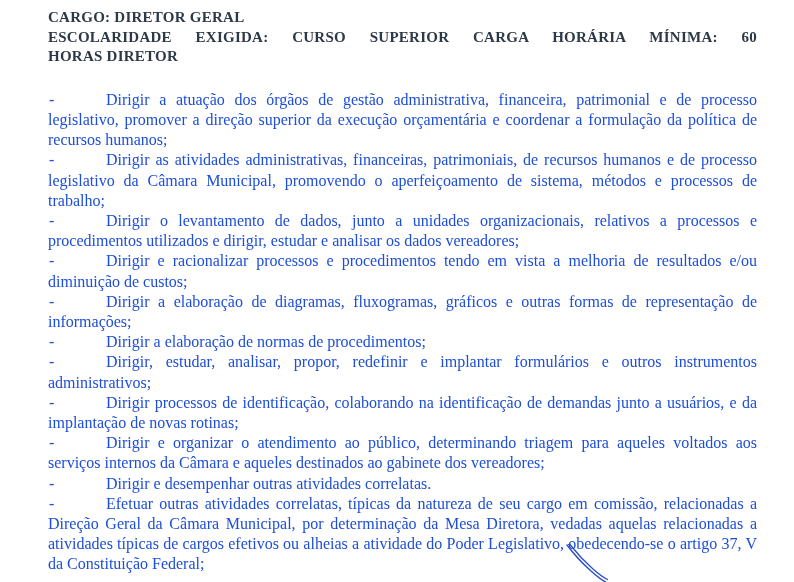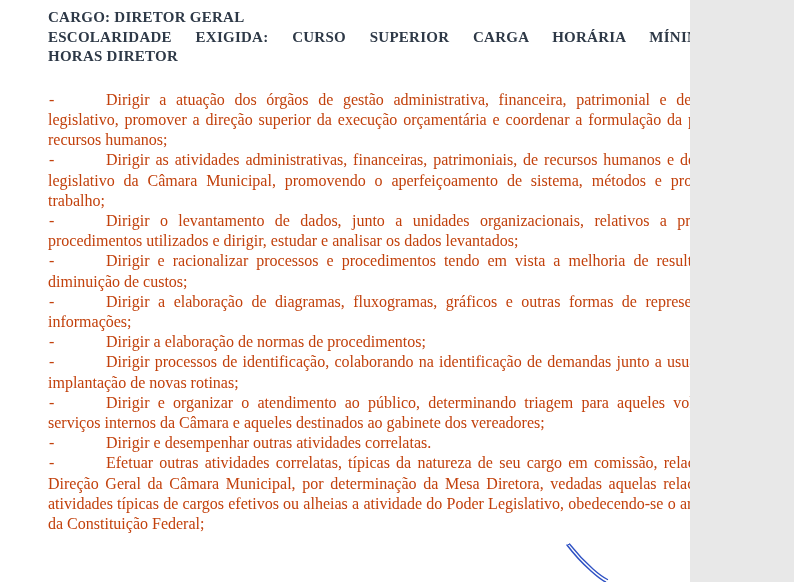"CARGO: DIRETOR GERAL" .page { width: 690px -> 794px }
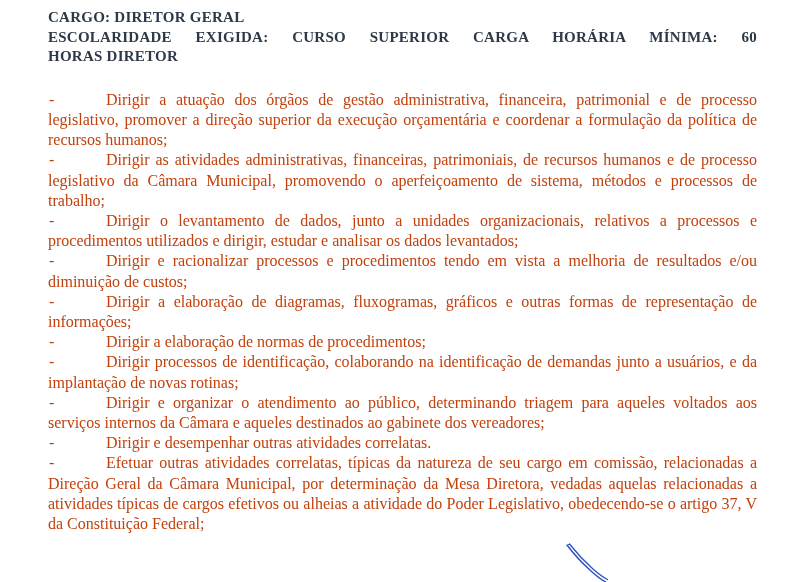"- Dirigir a atuação dos" .duty { color: #c2410c -> #1d4ed8 }
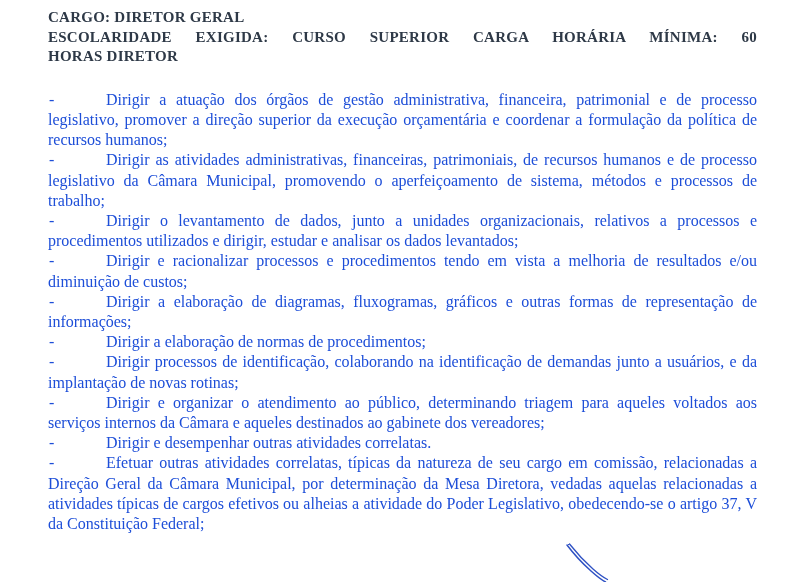"Dirigir o levantamento de dados," span { text: levantados -> vereadores }
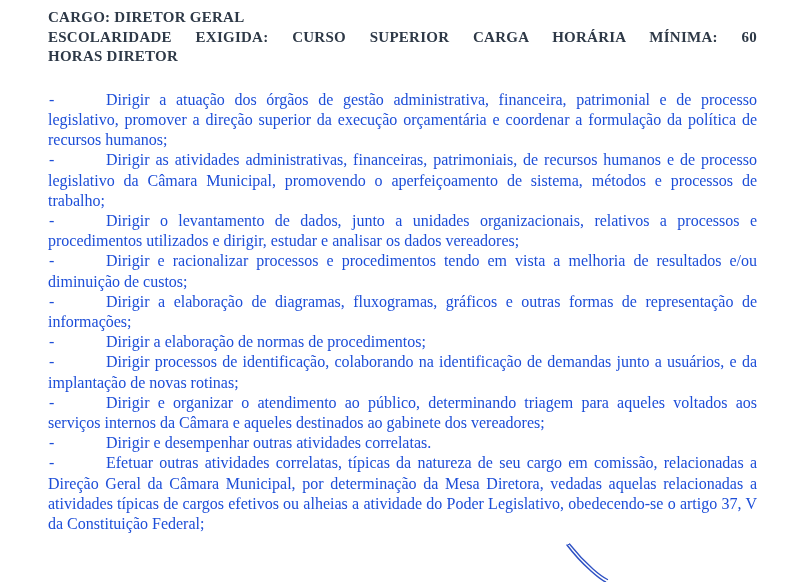"- Dirigir, estudar, analisar, propor," p.duty { html: none -> <p><span>-</span><span>Dirigir, estudar, analisar, propor, redefinir e implantar formulários e outros instrumentos administrativos;</span></p> }
